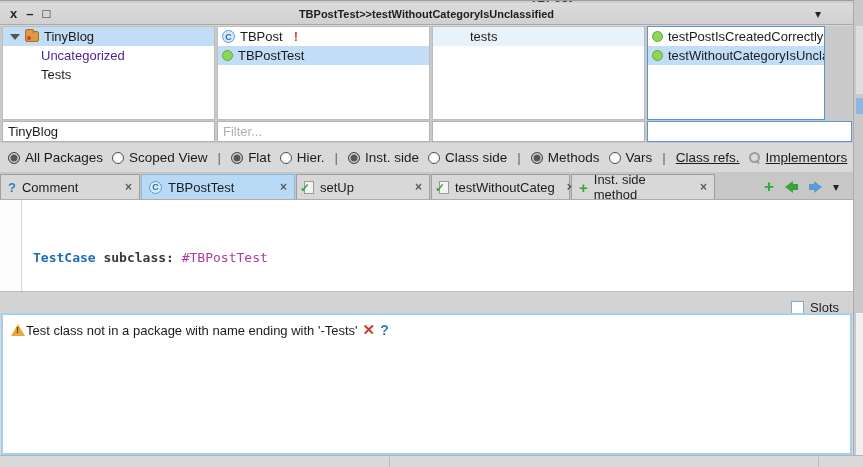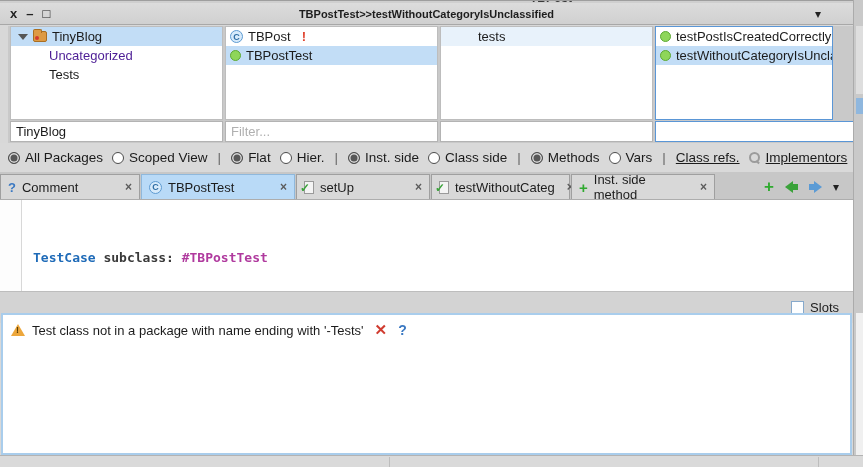"TinyBlog" .panes { left: 8px -> 0 }
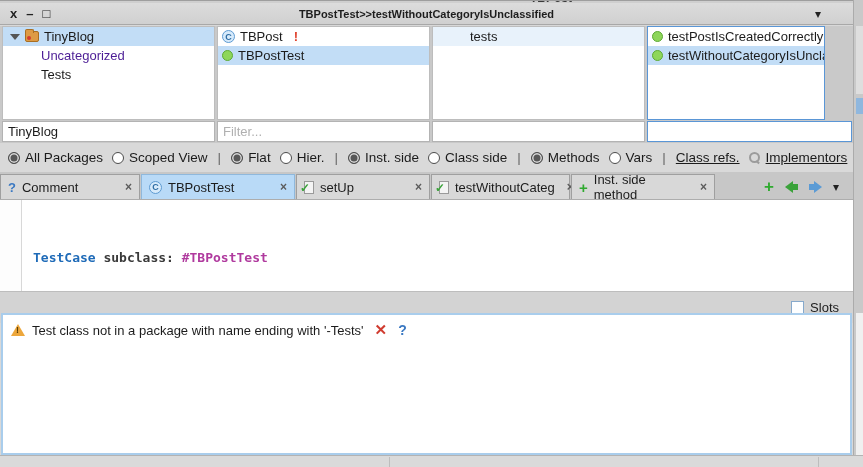"#TBPostTest" .tok-symbol { font-weight: 700 -> 400 }
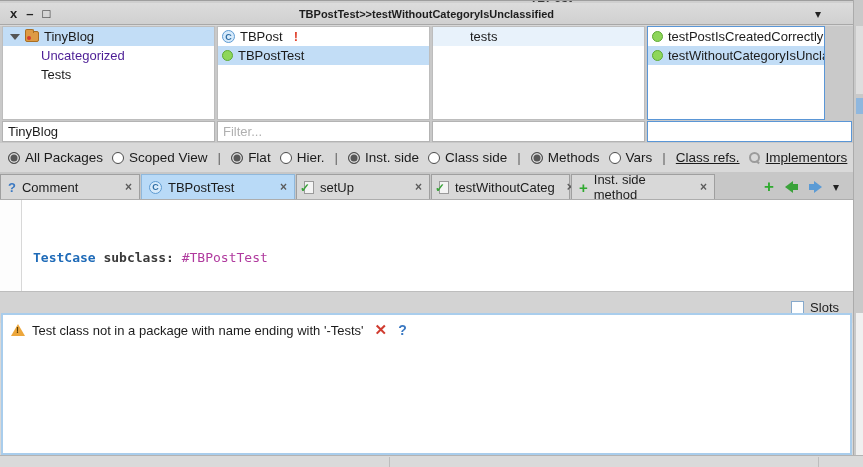"Test class not in a" .qa-row { gap: 7px -> 1px }
